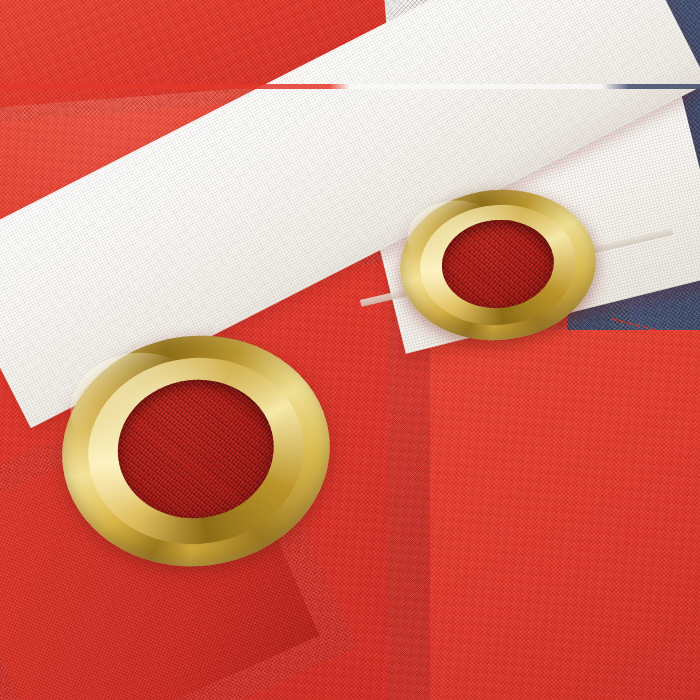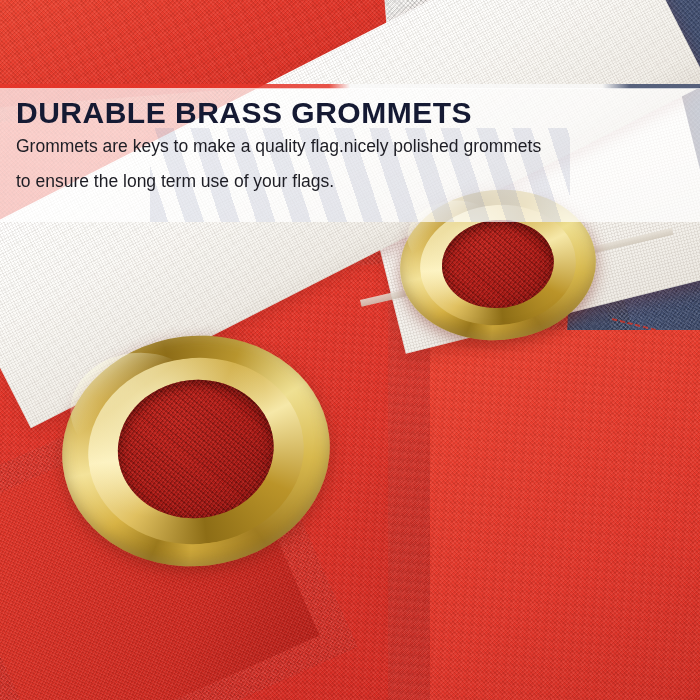"DURABLE BRASS GROMMETS" div { html: <div> <div></div> <div> <h1>DURABLE BRASS GROMMETS</h1> <p>Grommets are keys to make a quality flag.nicely polished grommets</p> <p>to ensure the long term use of your flags.</p> </div> </div> -> none }
